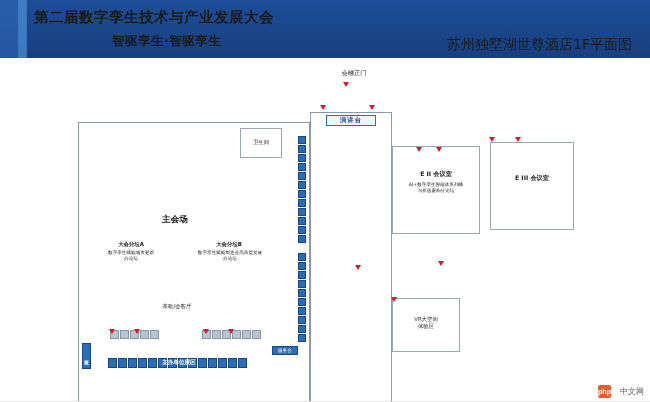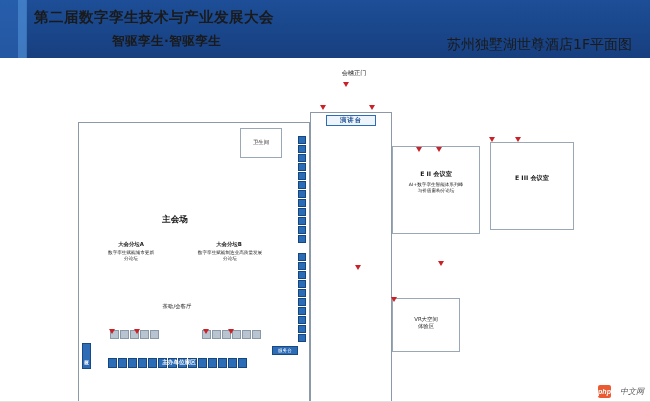"中文网" .watermark { font-style: italic -> none }
